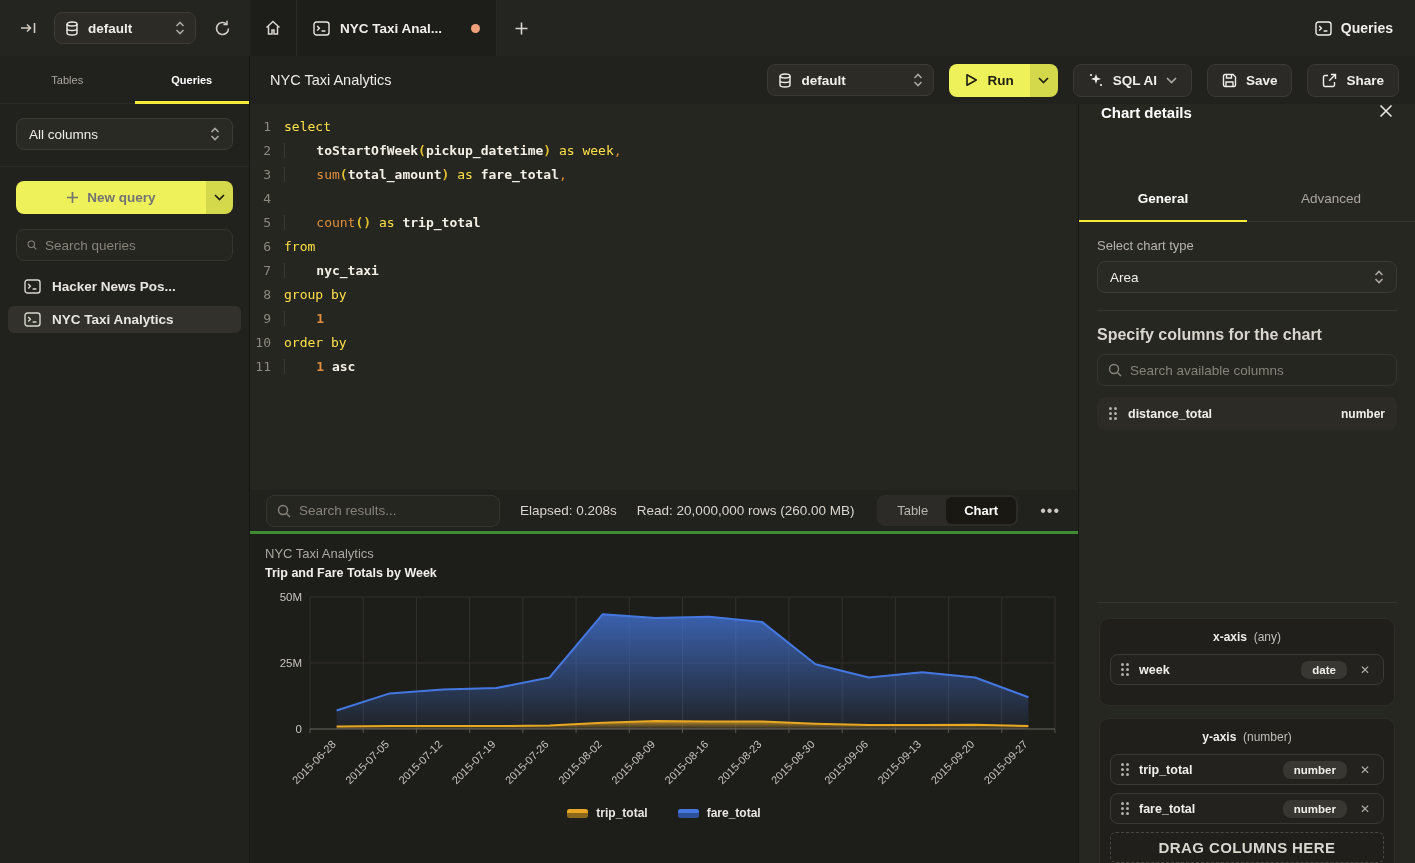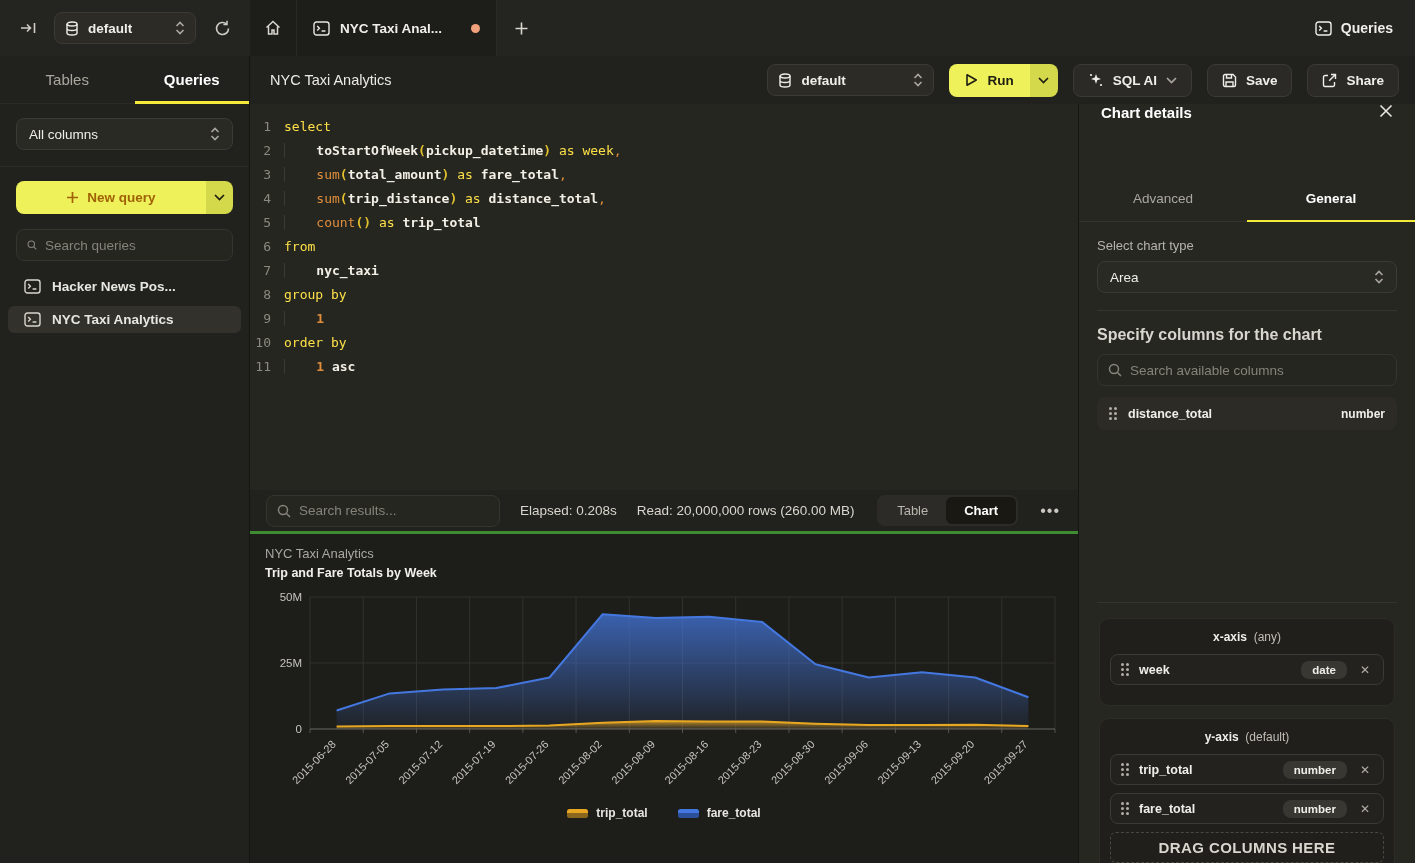"Tables" .sb-tab { font-size: 15px -> 11px }
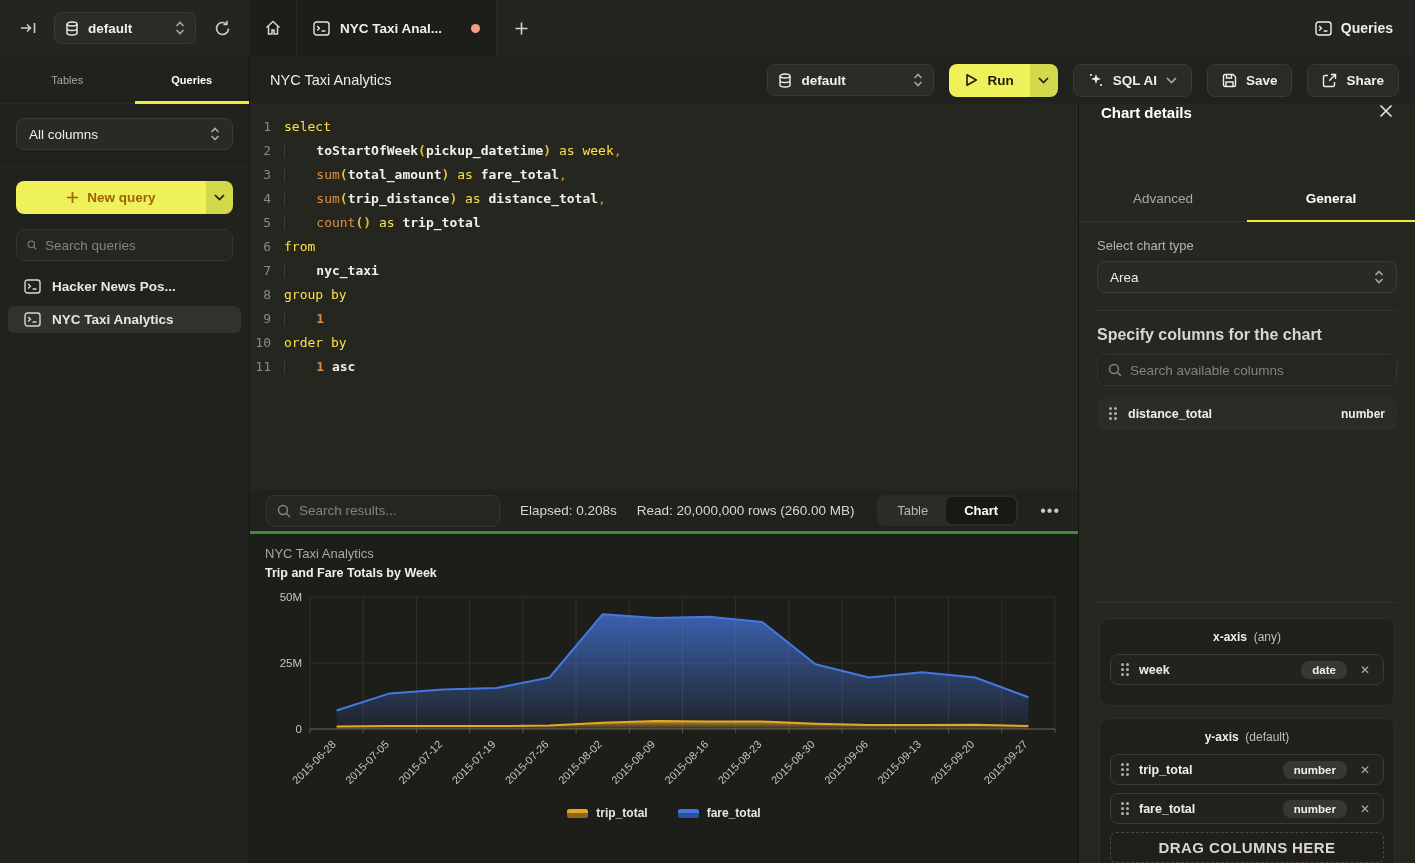"New query" .new-query .nq-main { color: #a16207 -> #737373 }
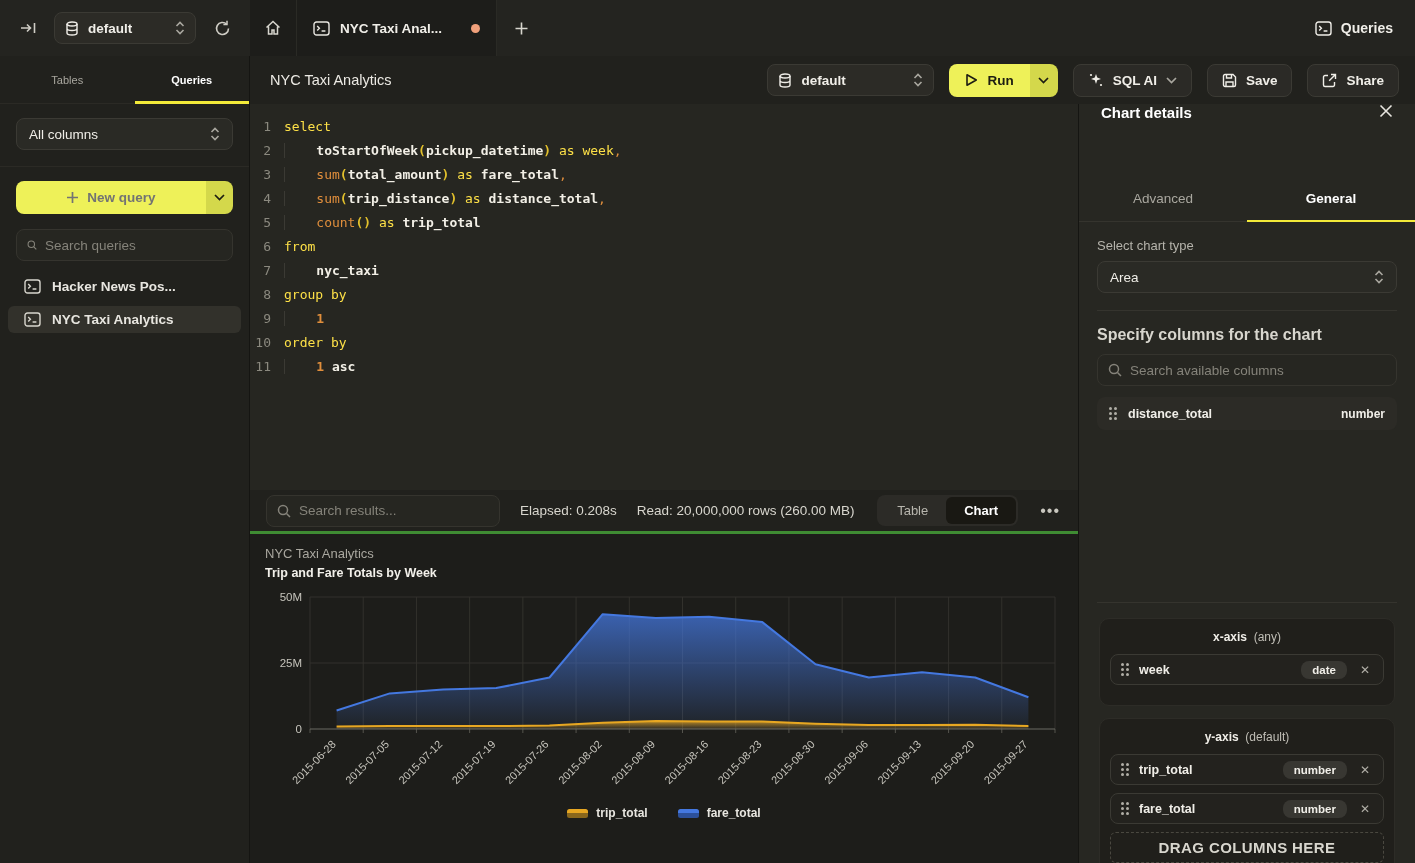"sum(trip_distance) as distance_total," span.code { html: <span><span> </span><span>sum</span><span>(</span><span>trip_distance</span><span>)</span><span> </span><span>as</span><span> </span><span>distance_total</span><span>,</span></span> -> none }
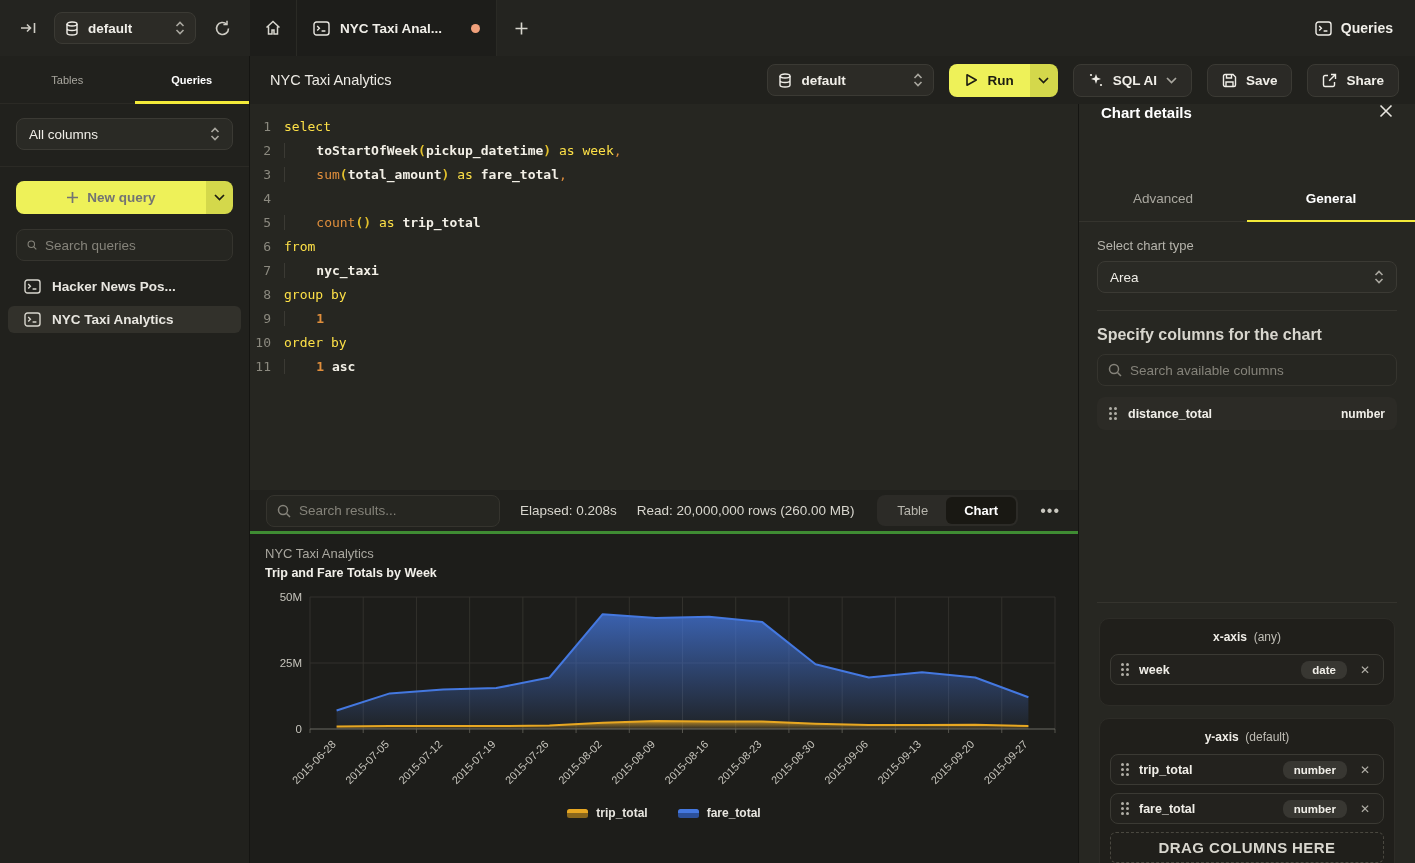"Advanced" div.rp-tab { order: before "General" -> after "General" }
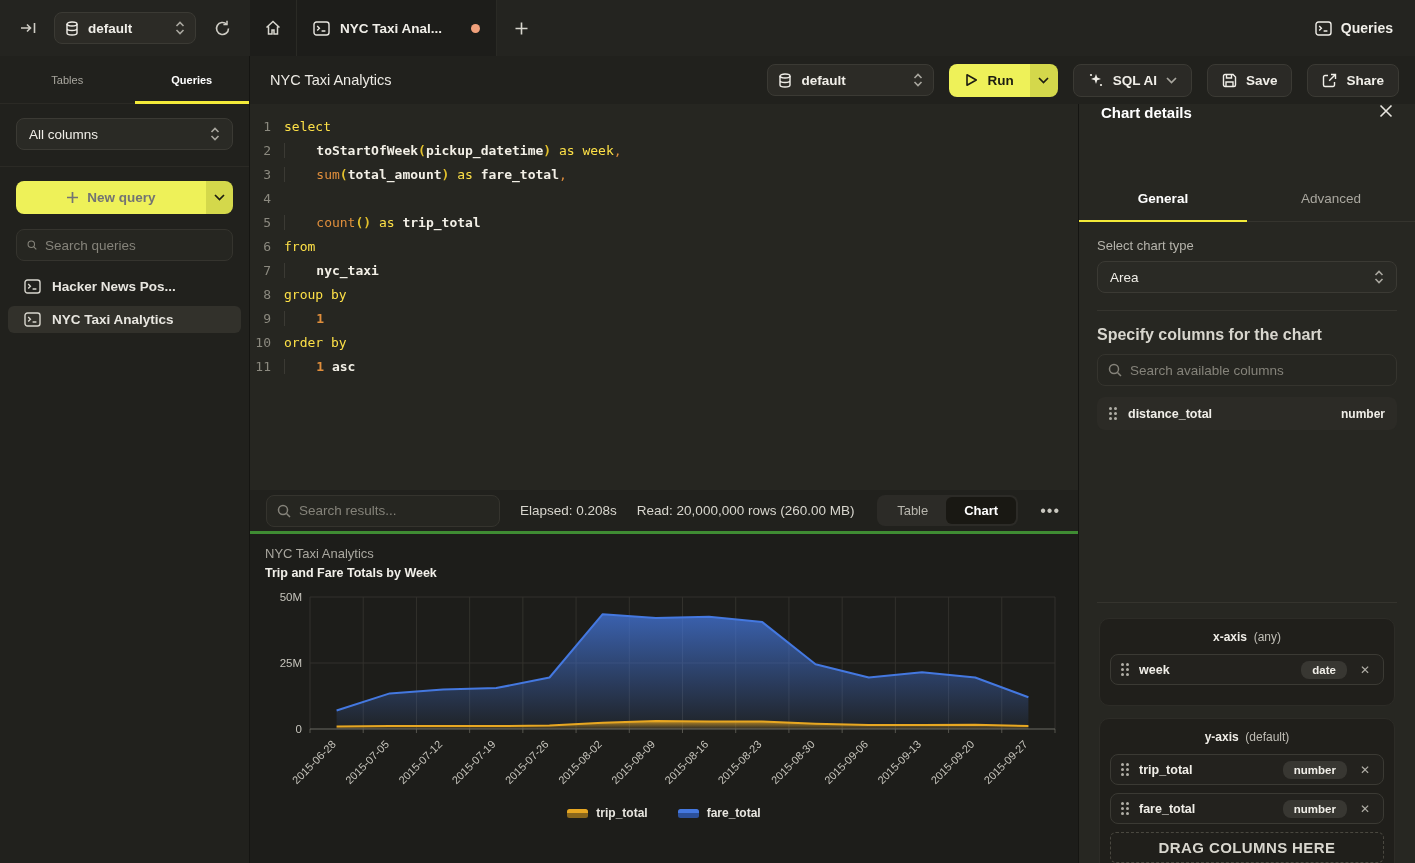"(default)" span { text: default -> number }
